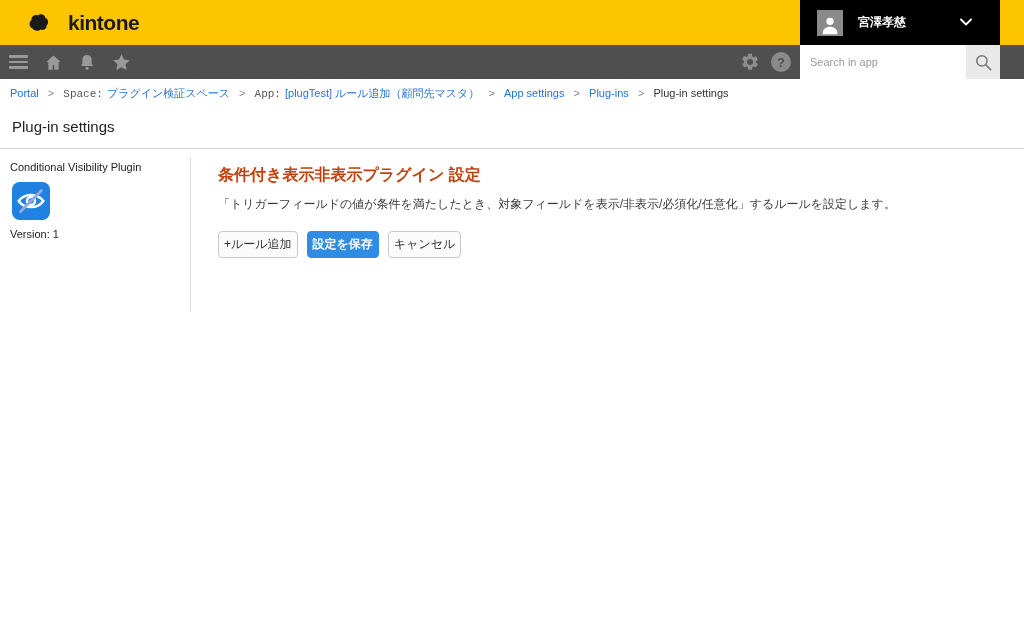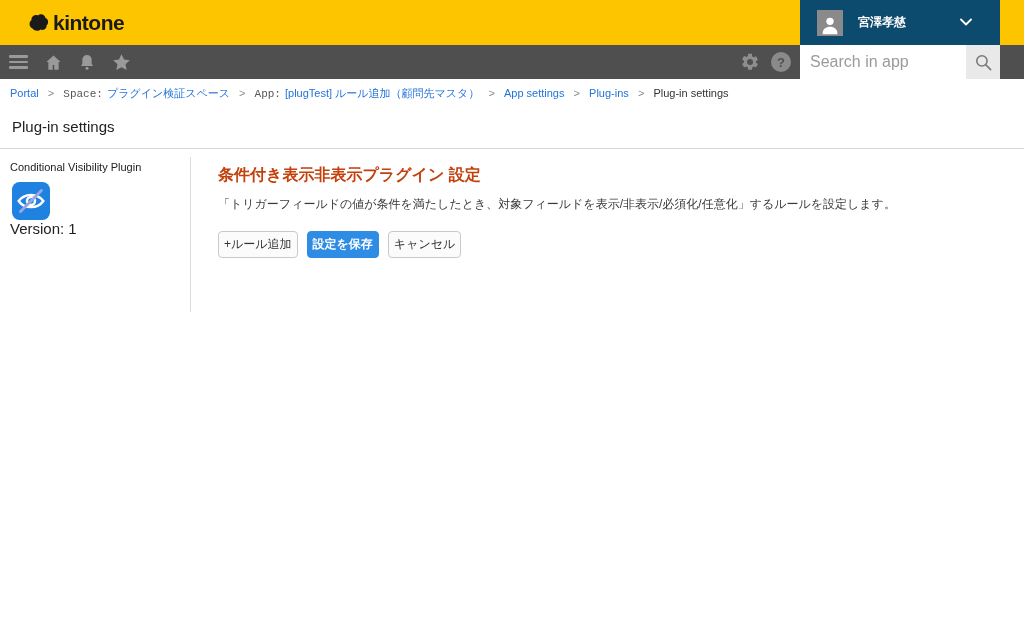"kintone" .logo { gap: 3px -> 18px }
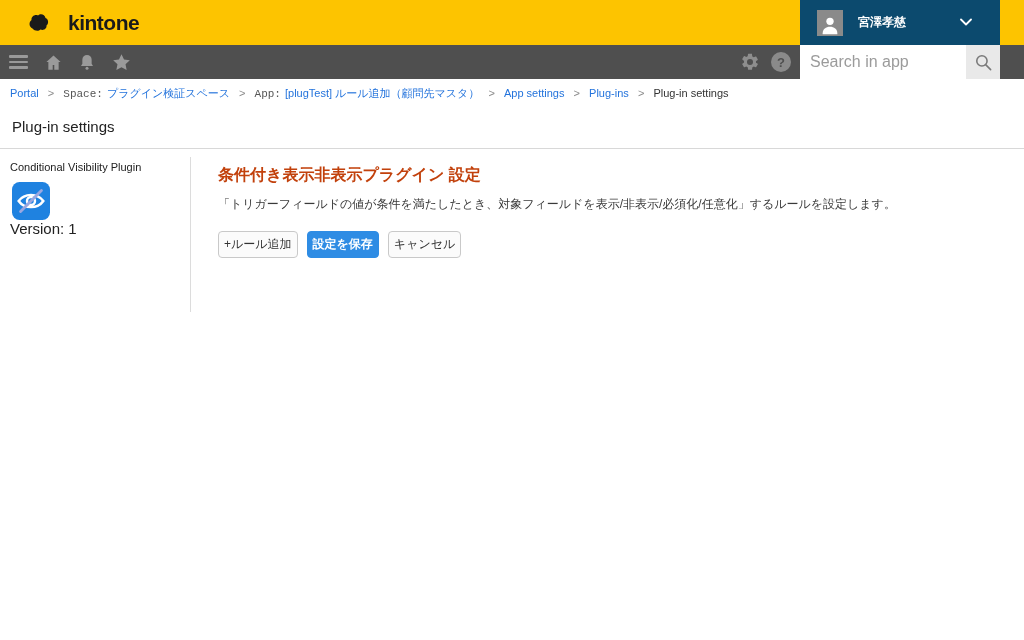"宮澤孝慈" .user-box { background: #0c4a6e -> #000000 }
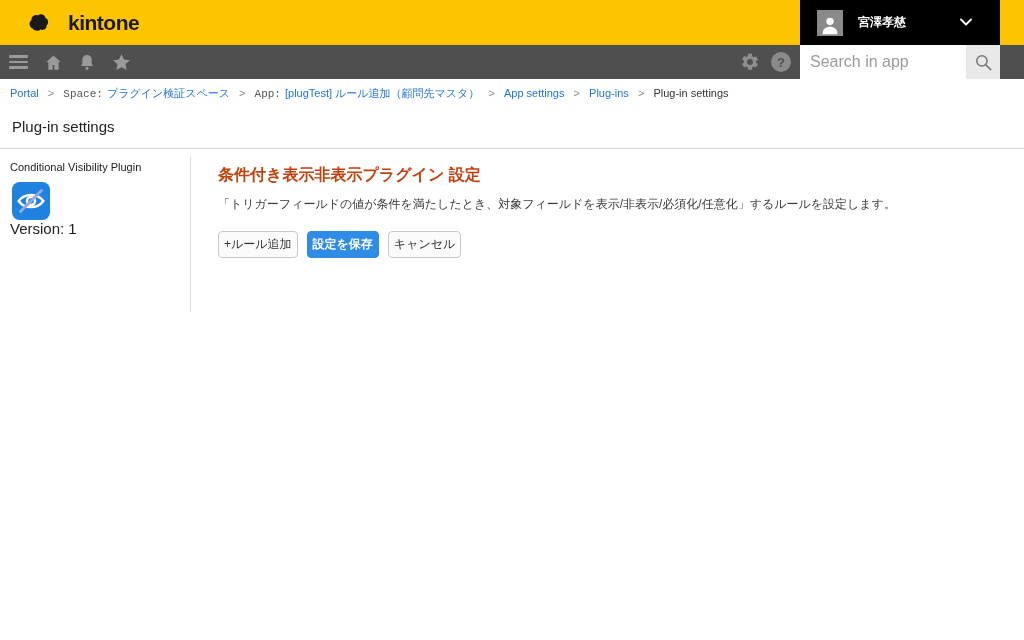"Search in app" .search-input { font-size: 16px -> 11px }
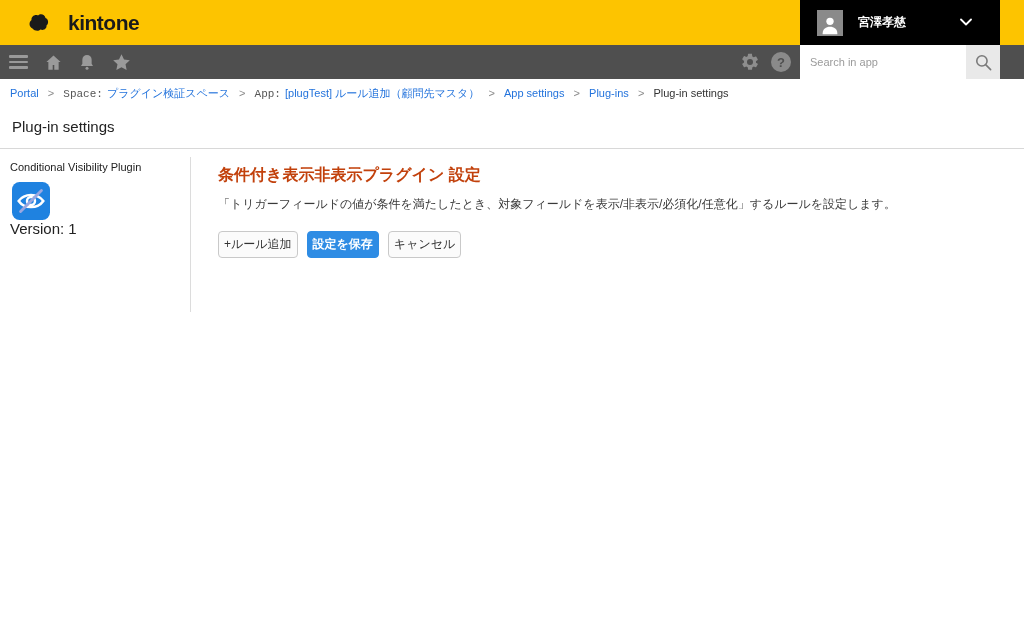"Version: 1" .plugin-version { font-size: 15px -> 11px; margin-top: none -> 8px }
